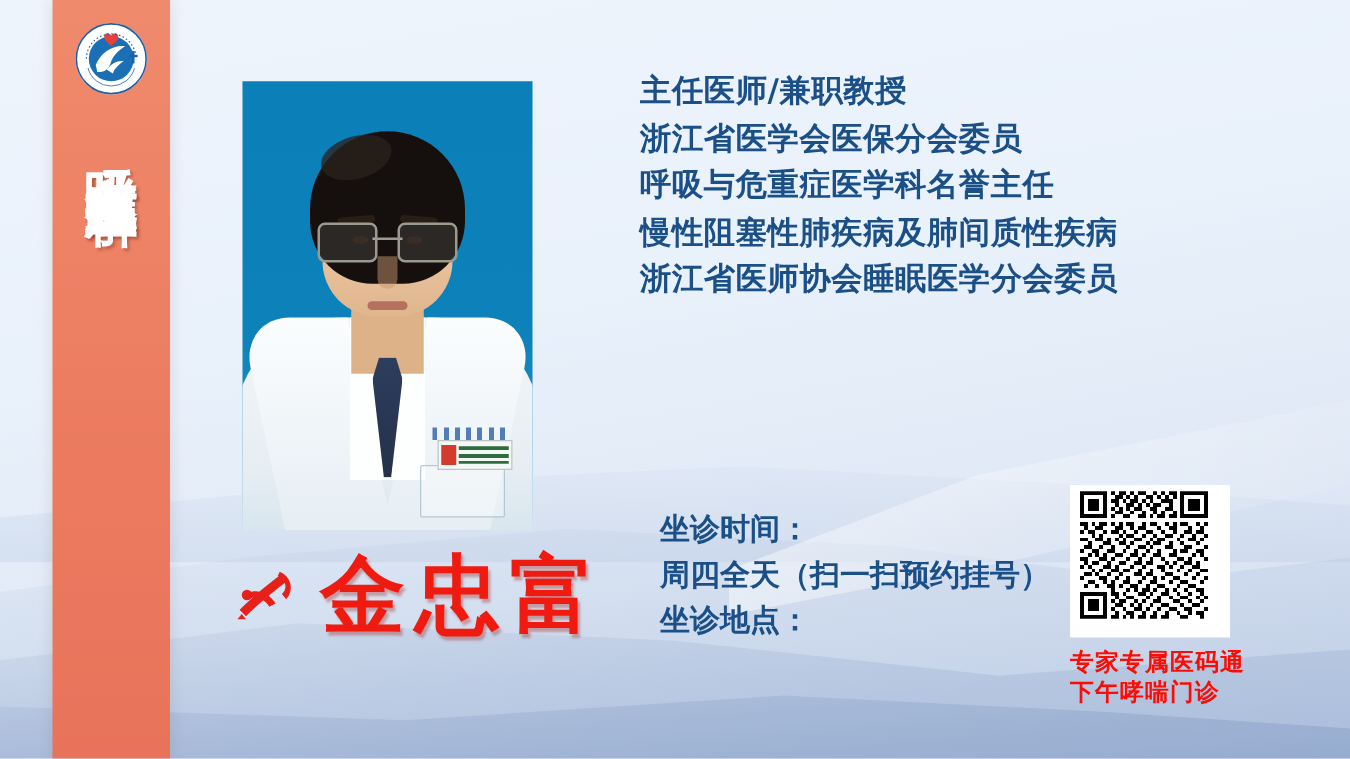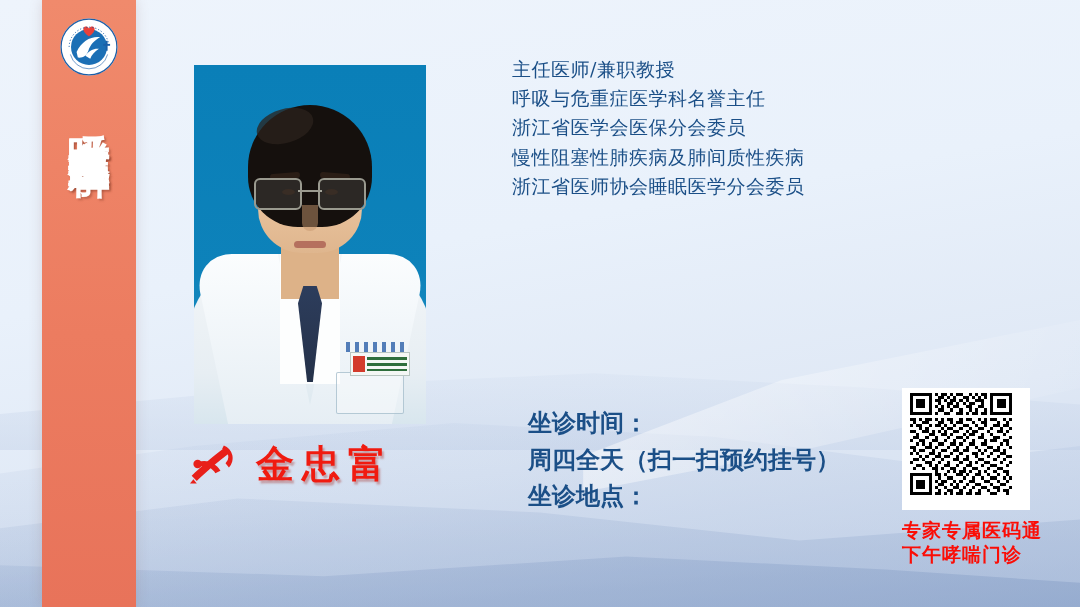"主任医师/兼职教授" .creds p { font-size: 19px -> 25px; font-weight: normal -> bold }
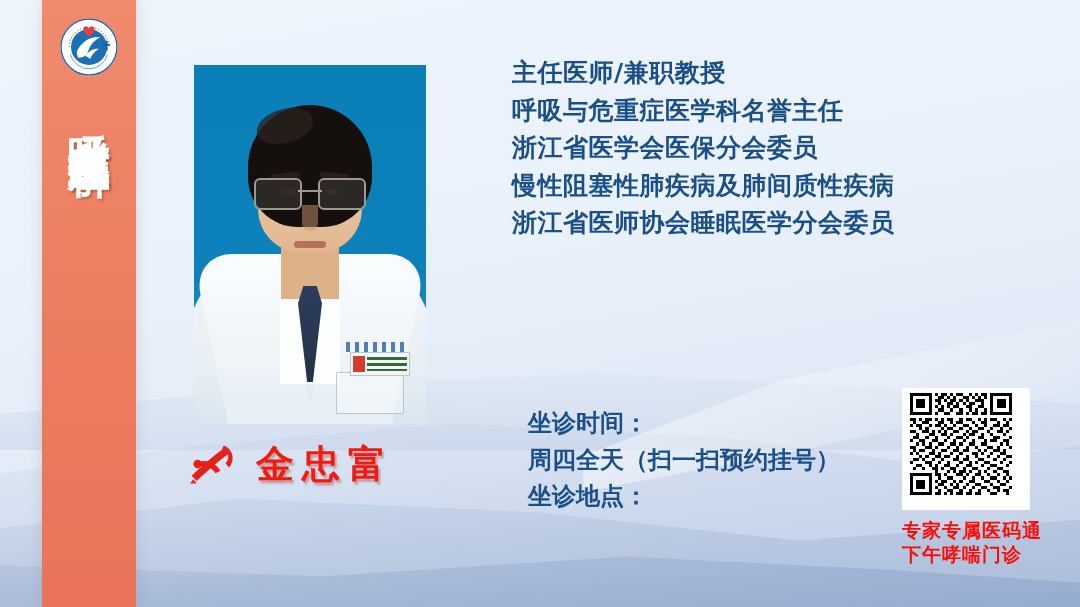"呼吸与危重症医学科名誉主任" p { order: before "浙江省医学会医保分会委员" -> after "浙江省医学会医保分会委员" }
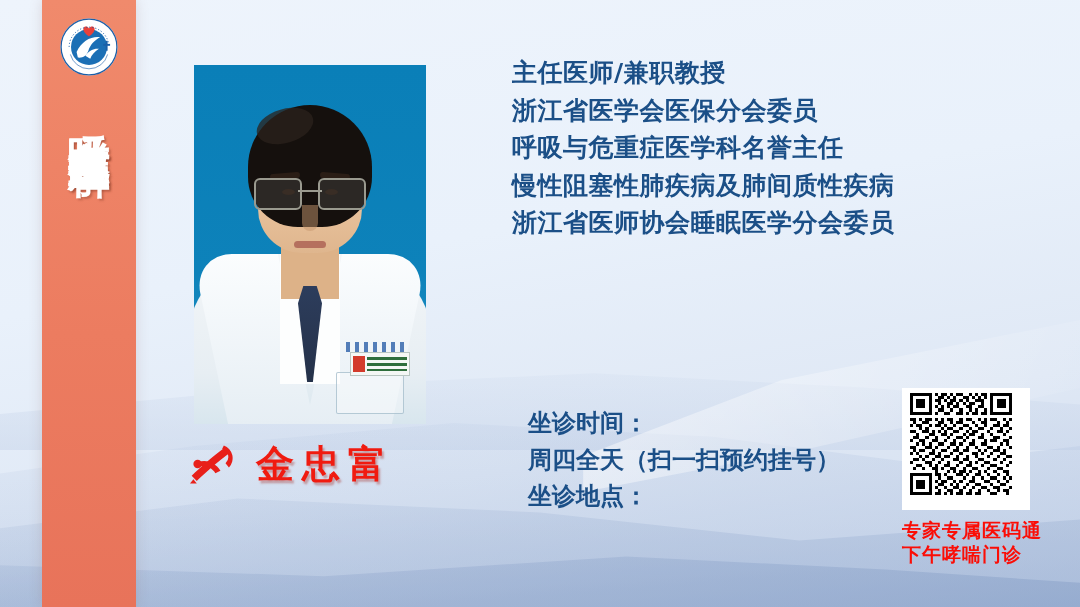"金忠富" .docname { font-size: 38px -> 68px }
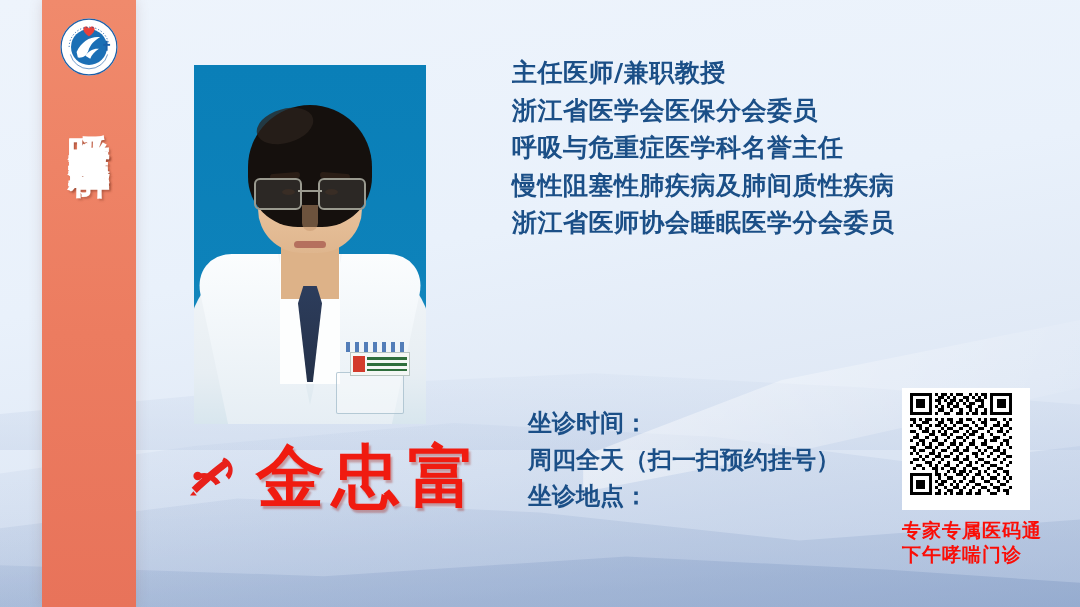"专家专属医码通" .qrblock { left: 902px -> 856px }
